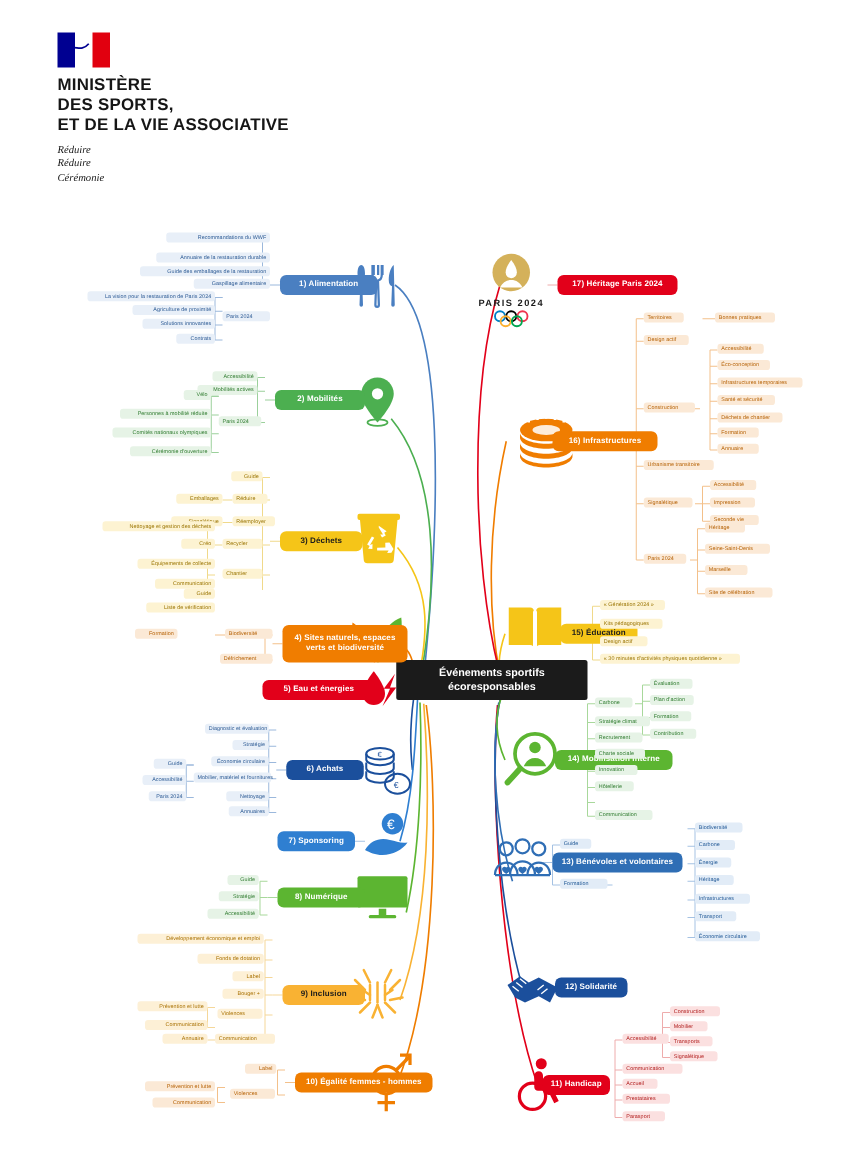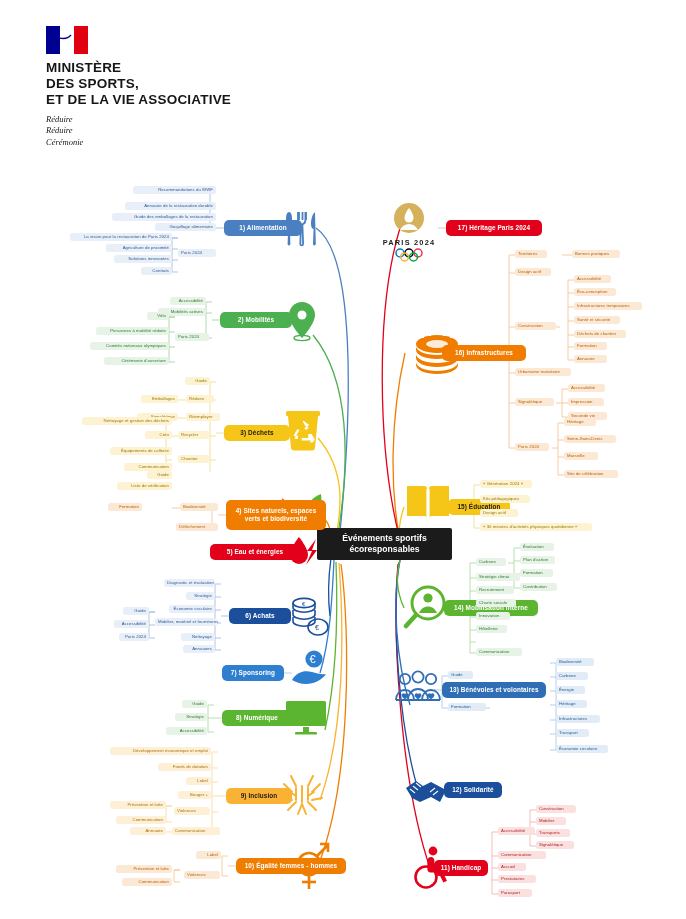"Événements sportifs" #center-node { width: 135px -> 153px }
